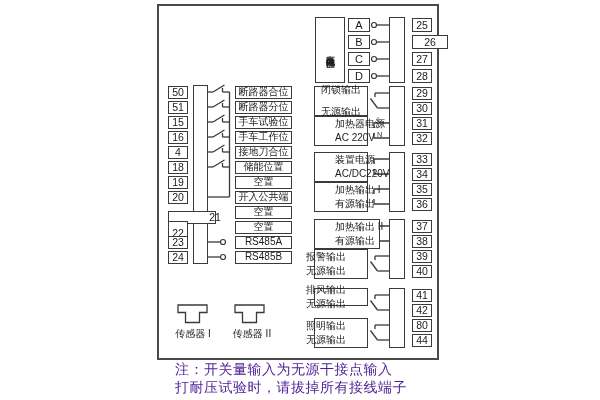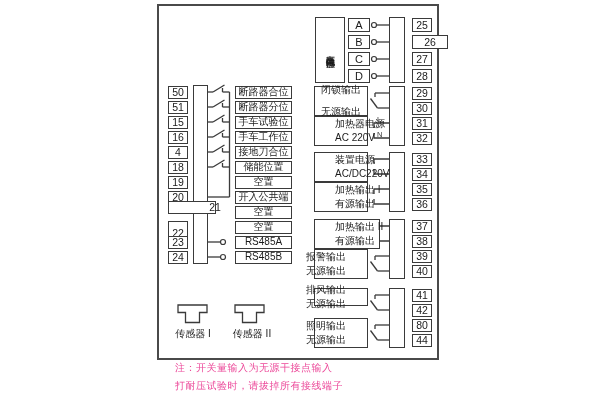"21" div.box { top: 201px -> 211px }
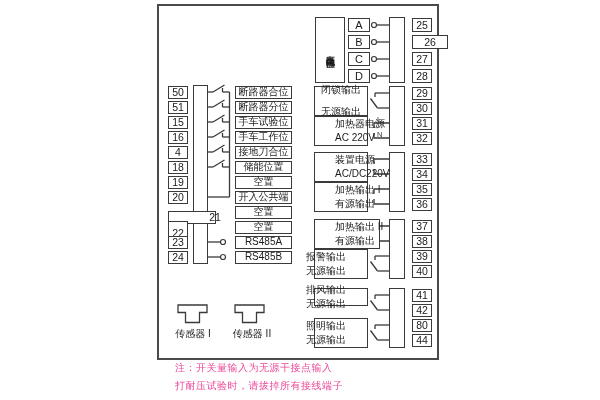"注：开关量输入为无源干接点输入" .note { color: #ec4899 -> #4c1d95; font-size: 10px -> 14px }
